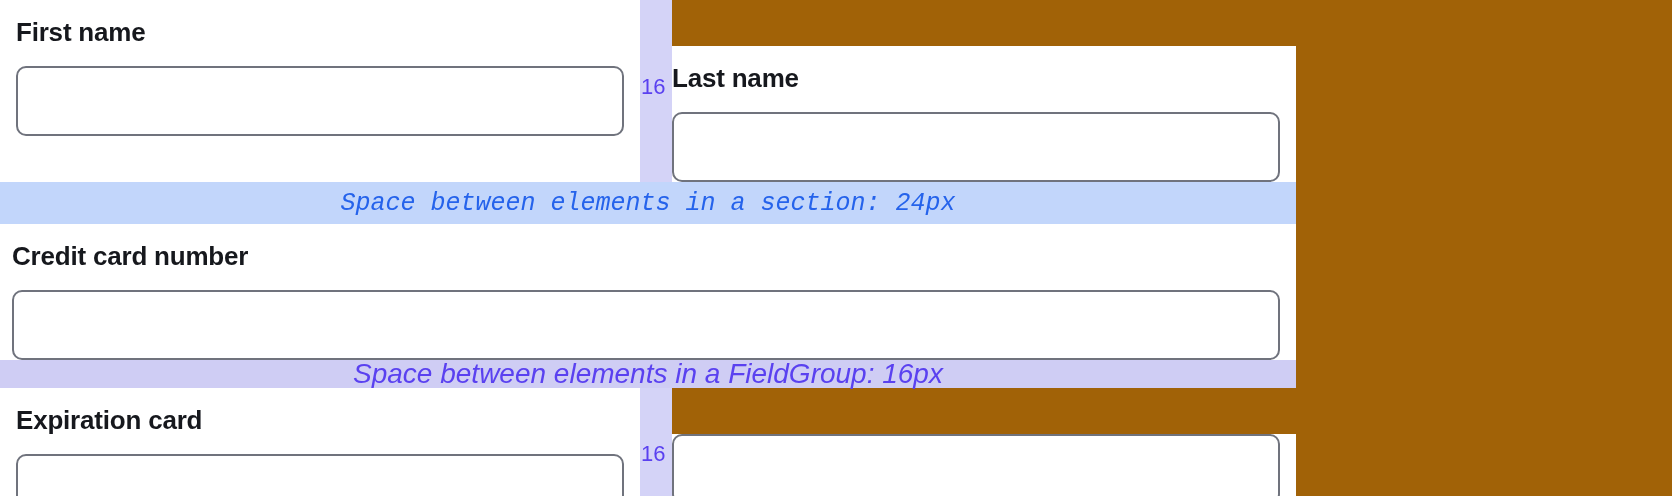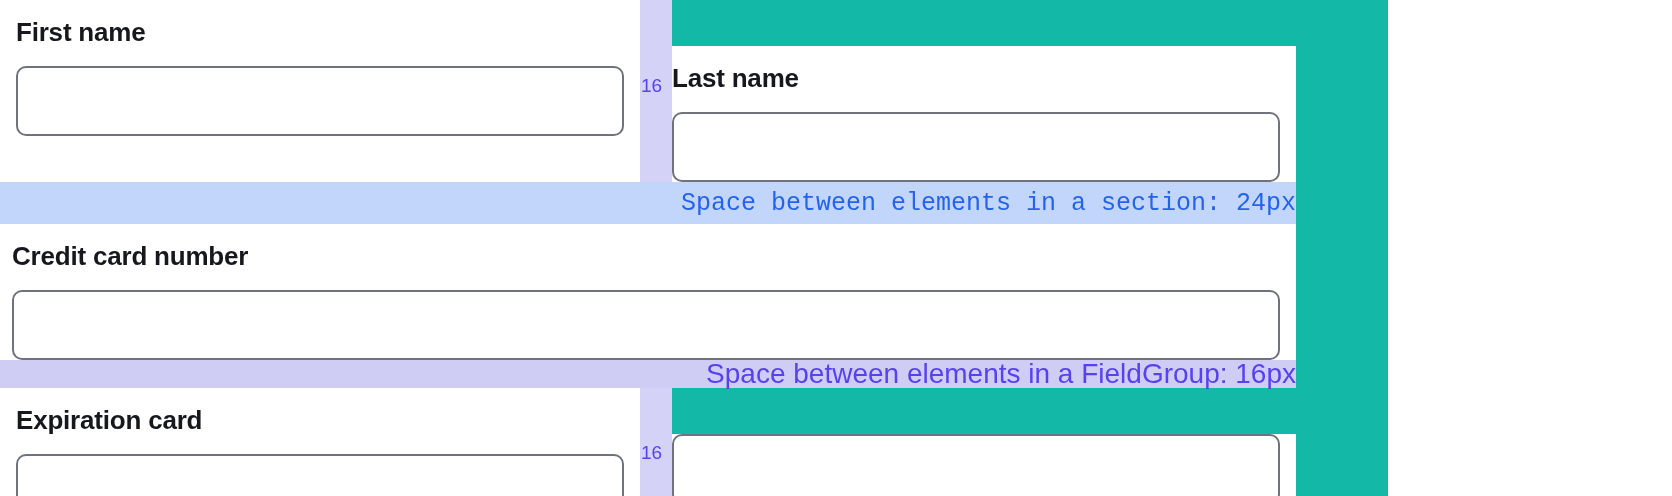"First name" .canvas { background: #14b8a6 -> #a16207; width: 1388px -> 1672px }
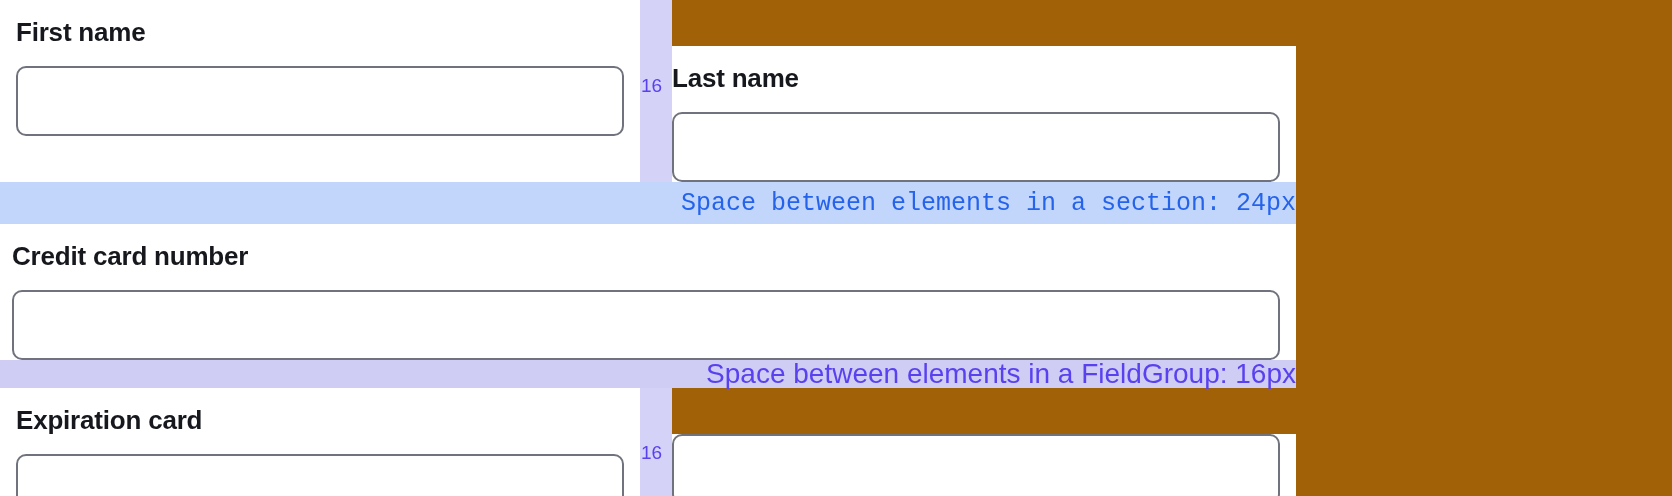"16" .gap-strip-label { font-size: 19px -> 22px }
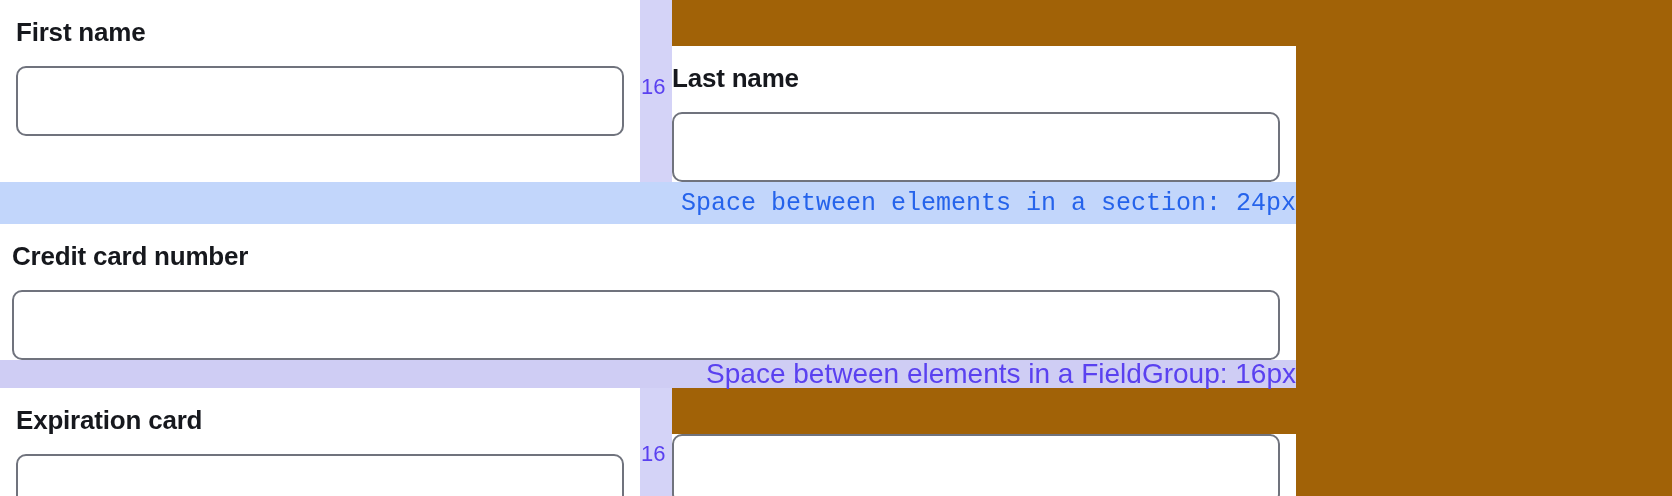"Space between elements in a" .anno-band { font-style: none -> italic; justify-content: flex-end -> center }
